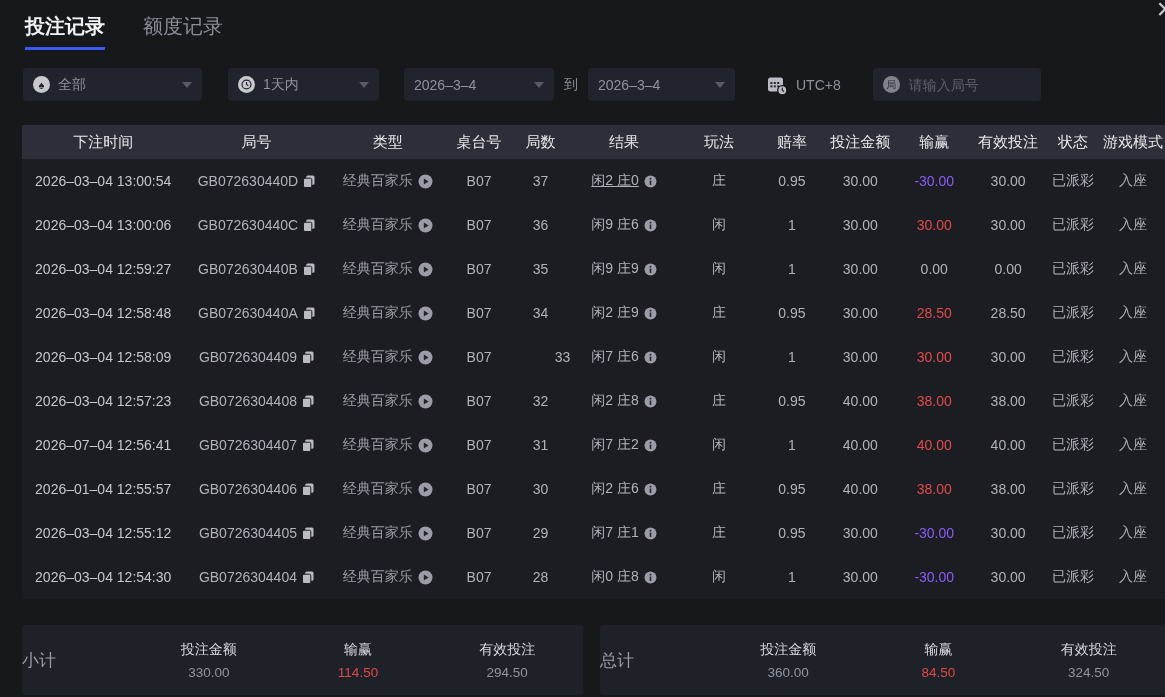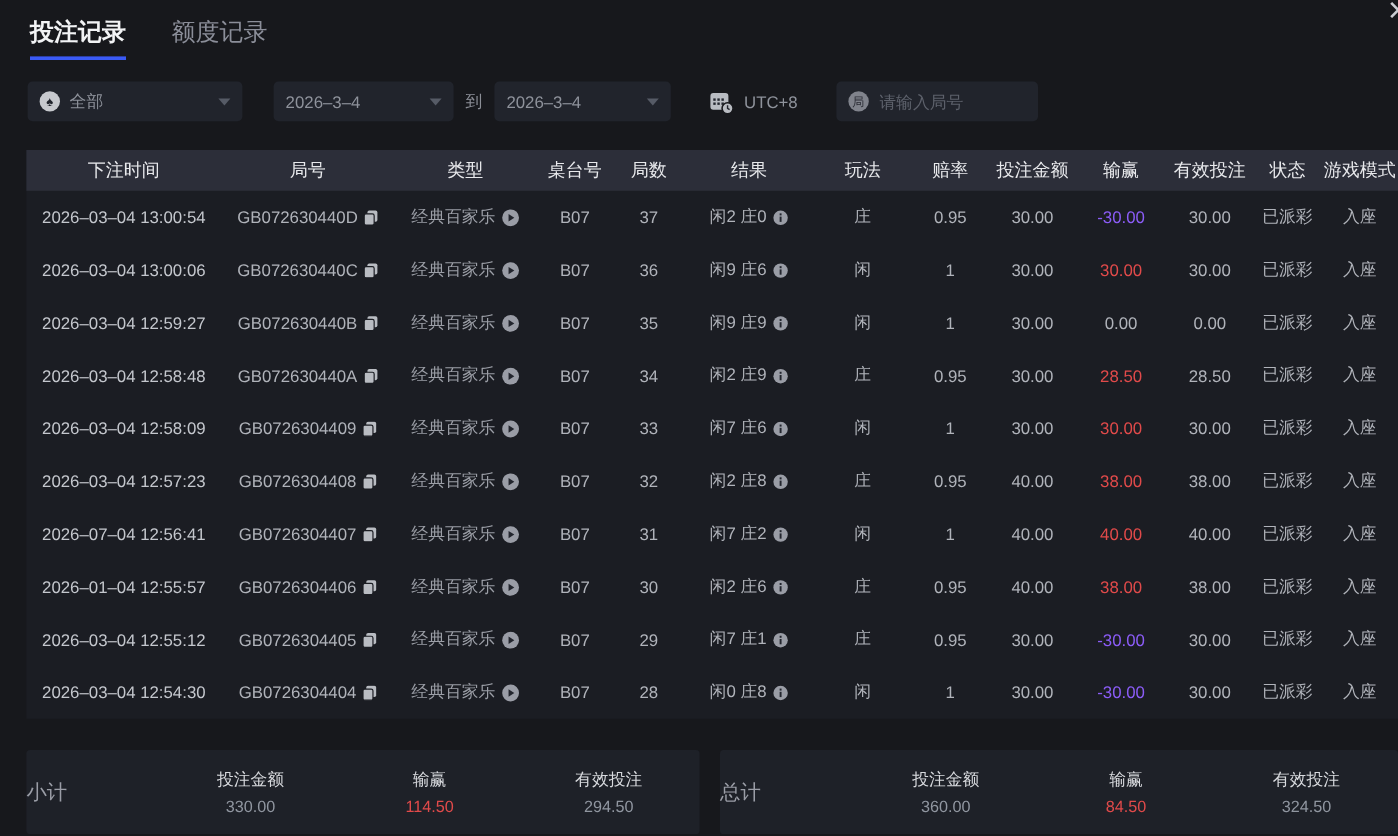"1天内" div.select { html: none -> <div> <span> <svg> <circle></circle> <circle></circle> <path></path> </svg> </span> <span>1天内</span> <span></span> </div> }
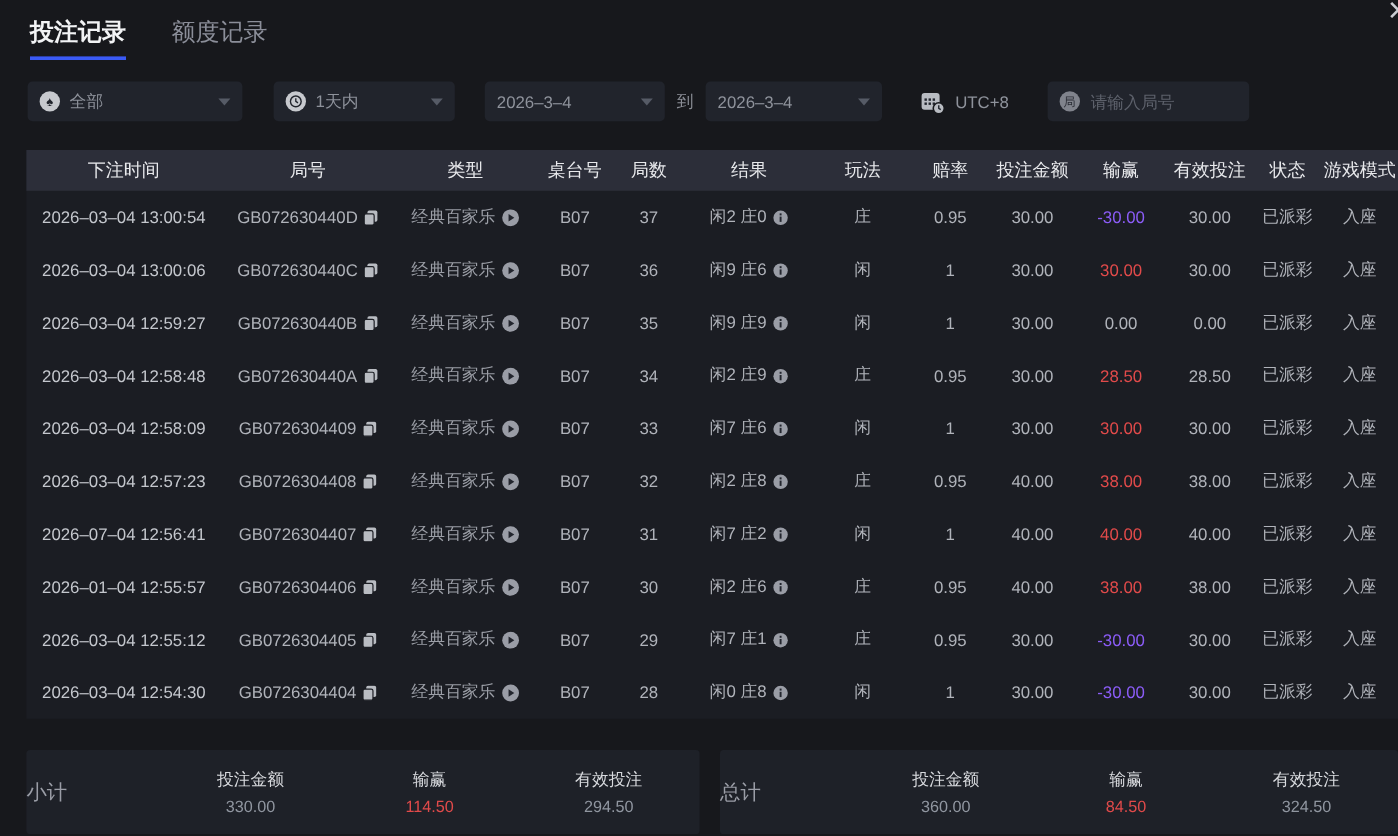"闲2 庄0" div.td { text-decoration: none -> underline }
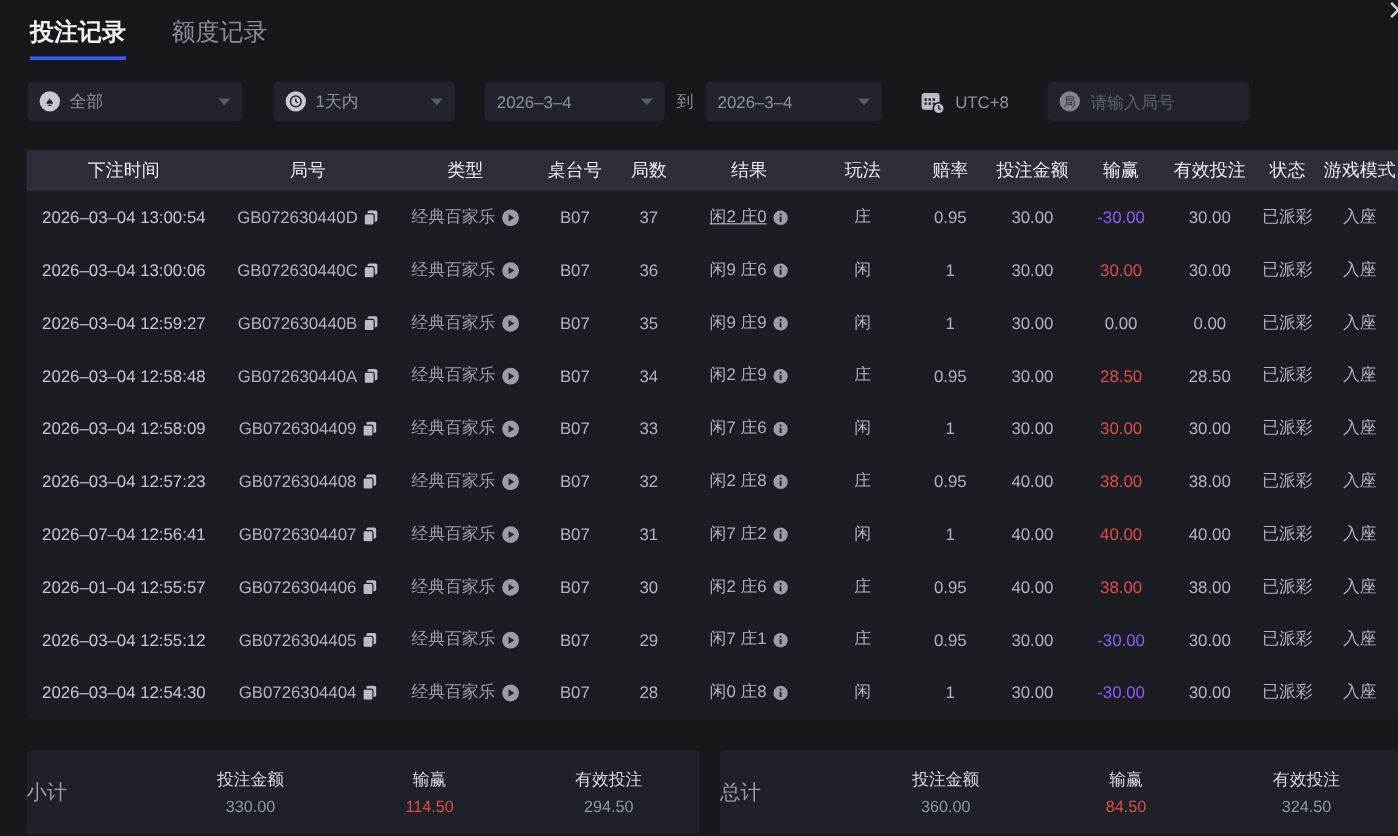"33" div.td { justify-content: none -> flex-end }
